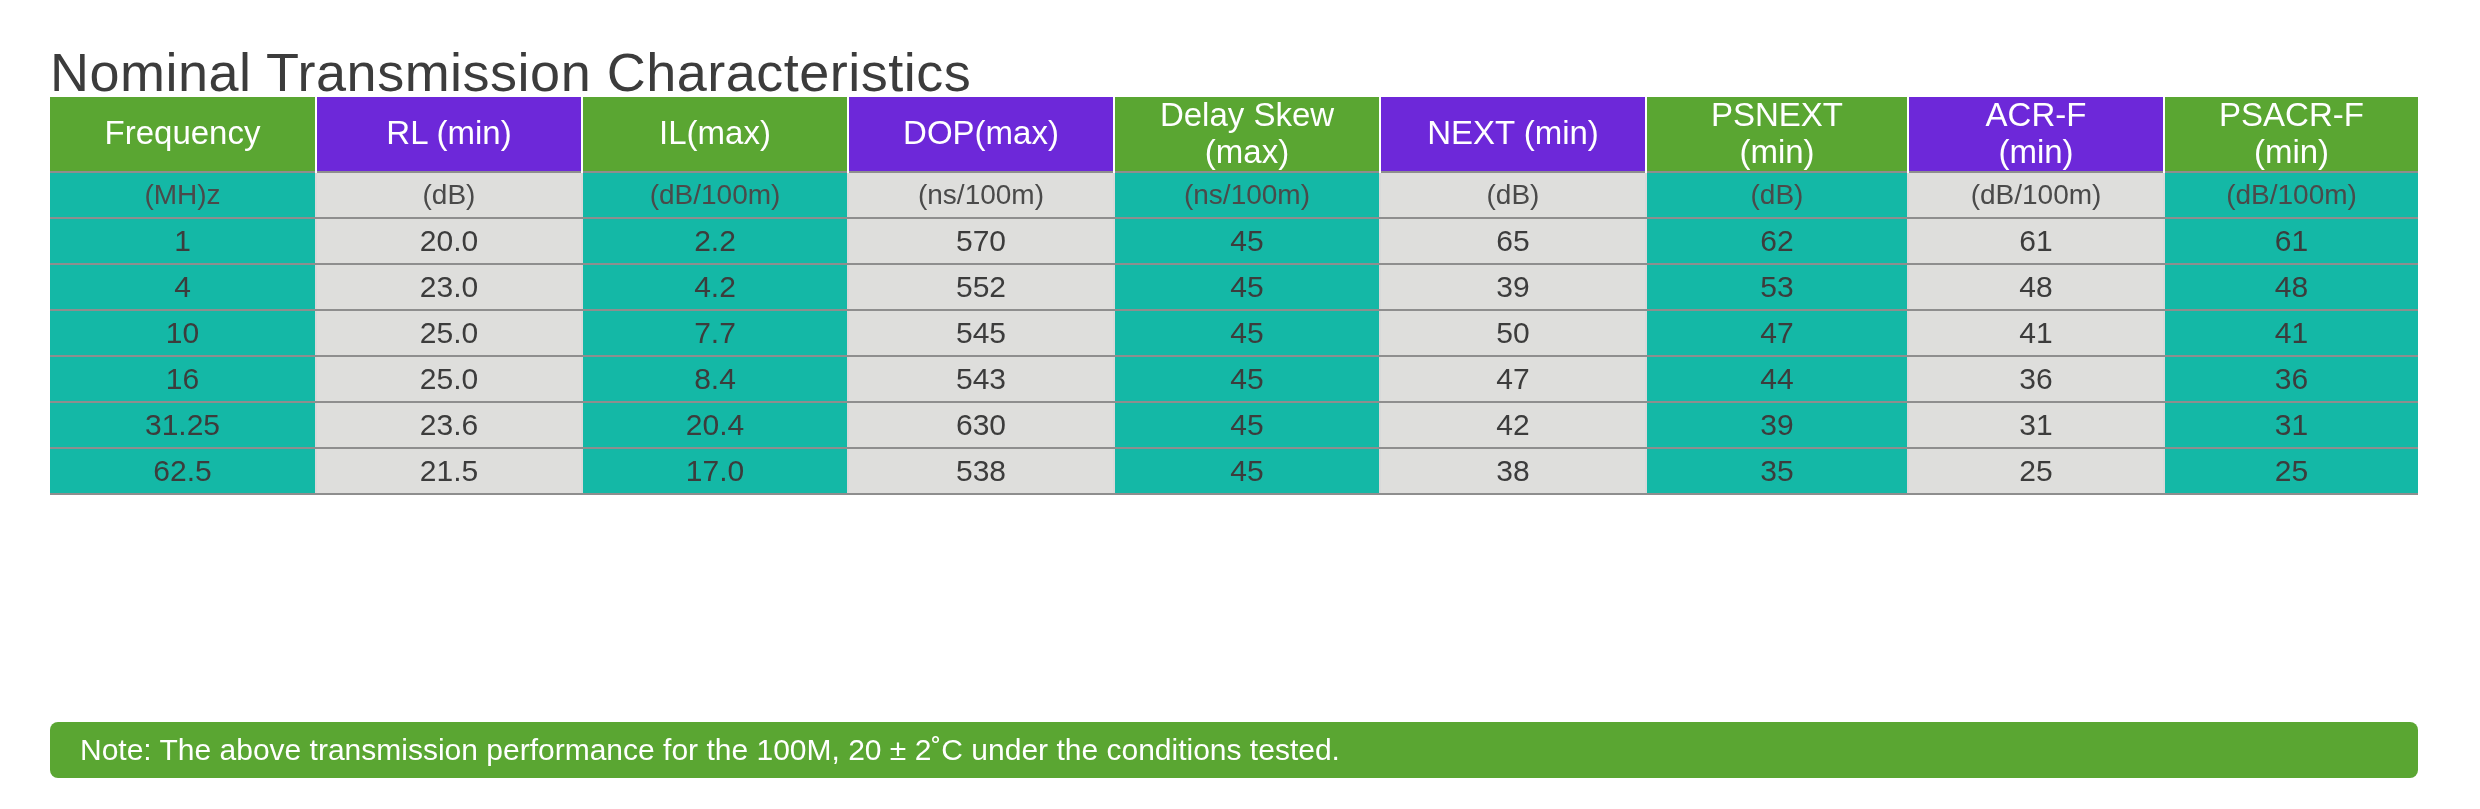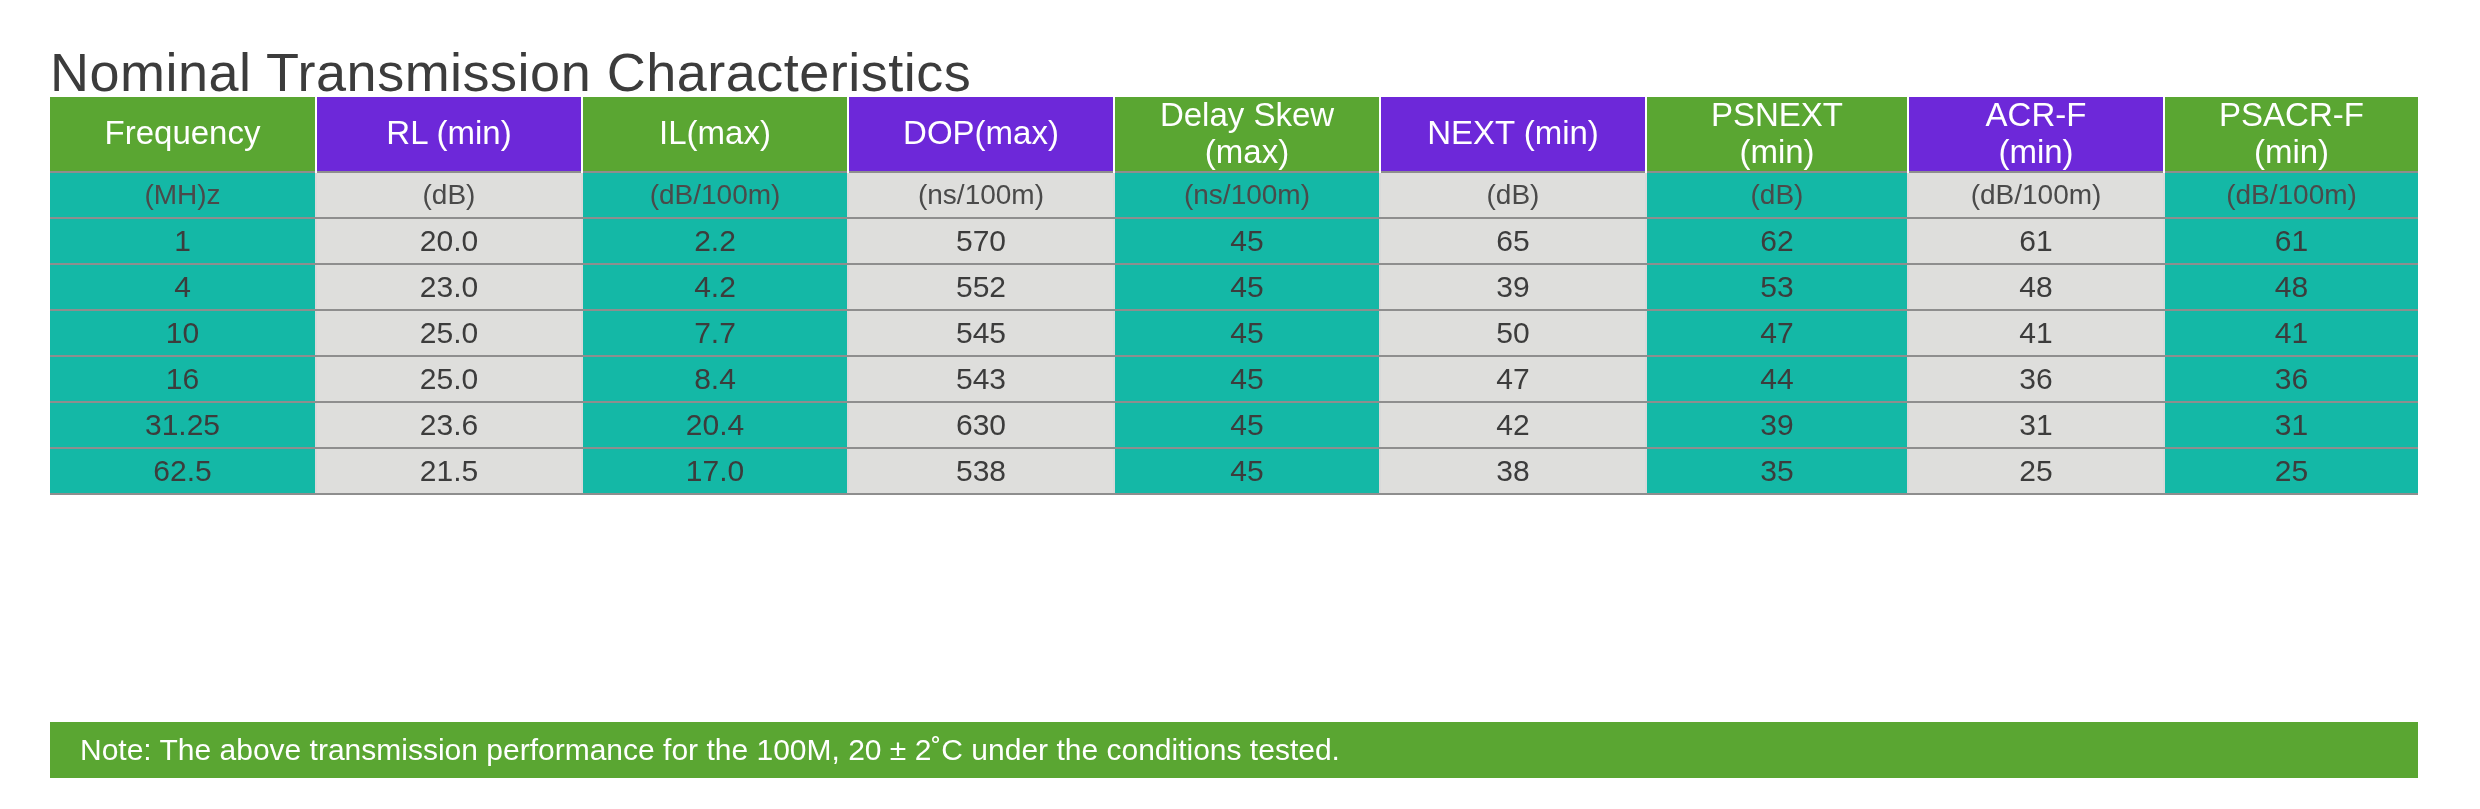"Note: The above transmission performance" .note-bar { border-radius: none -> 8px }
